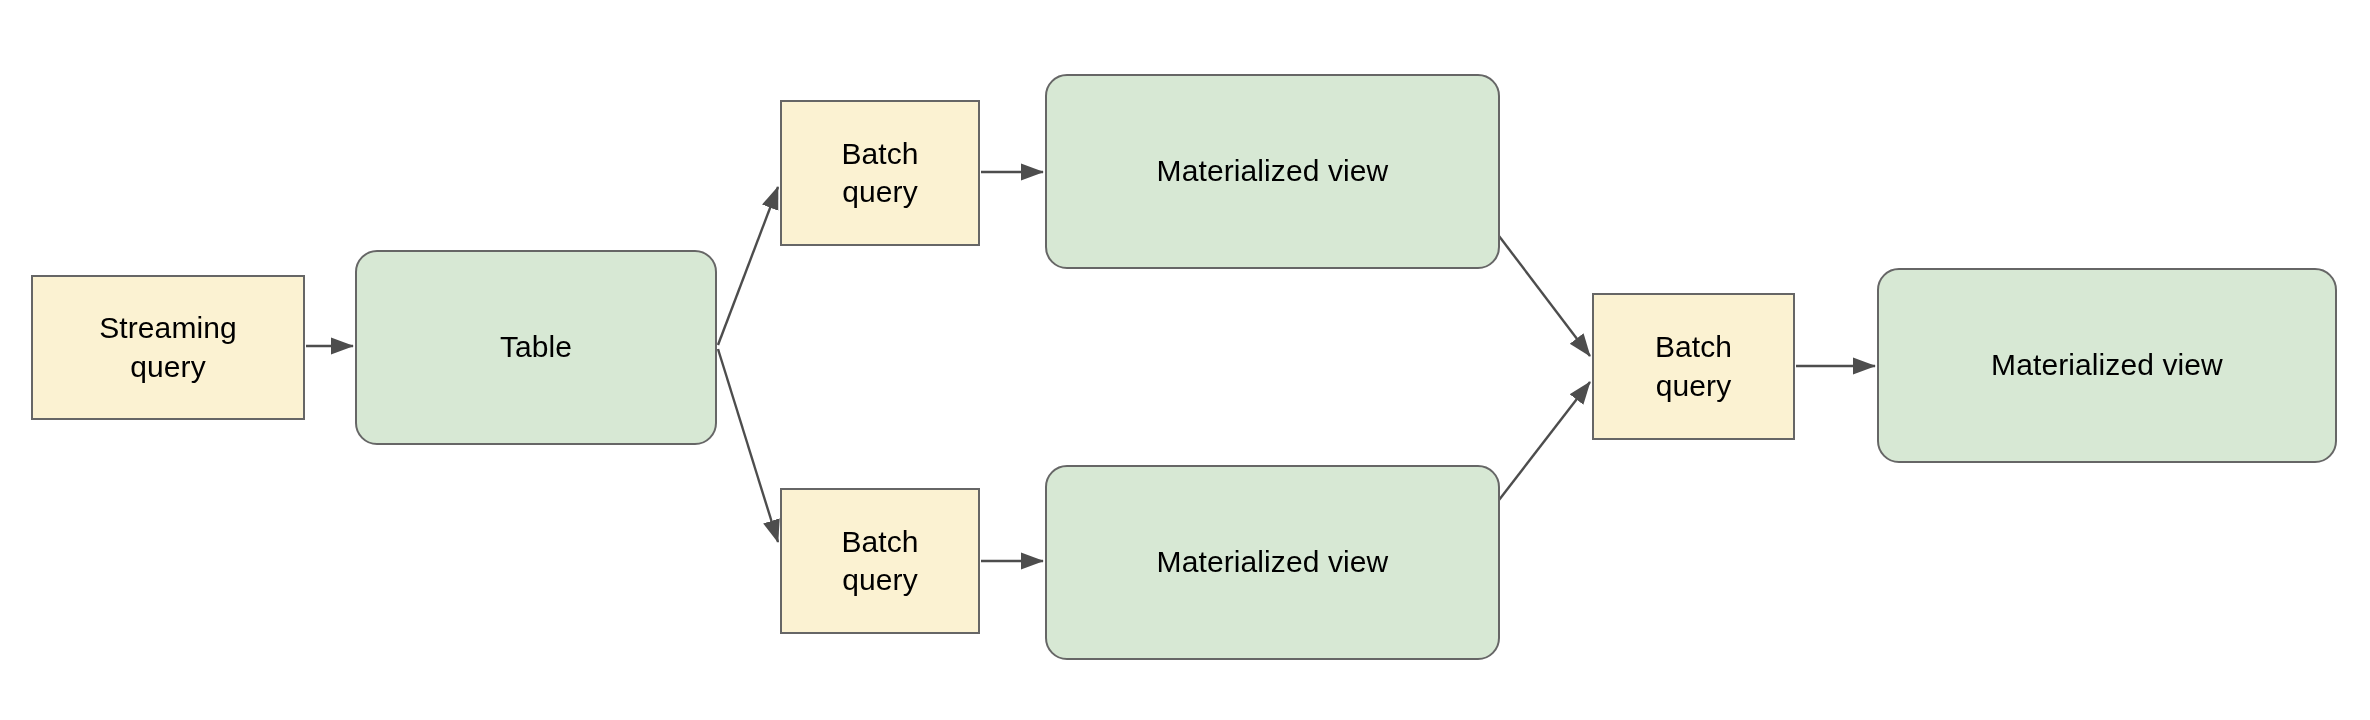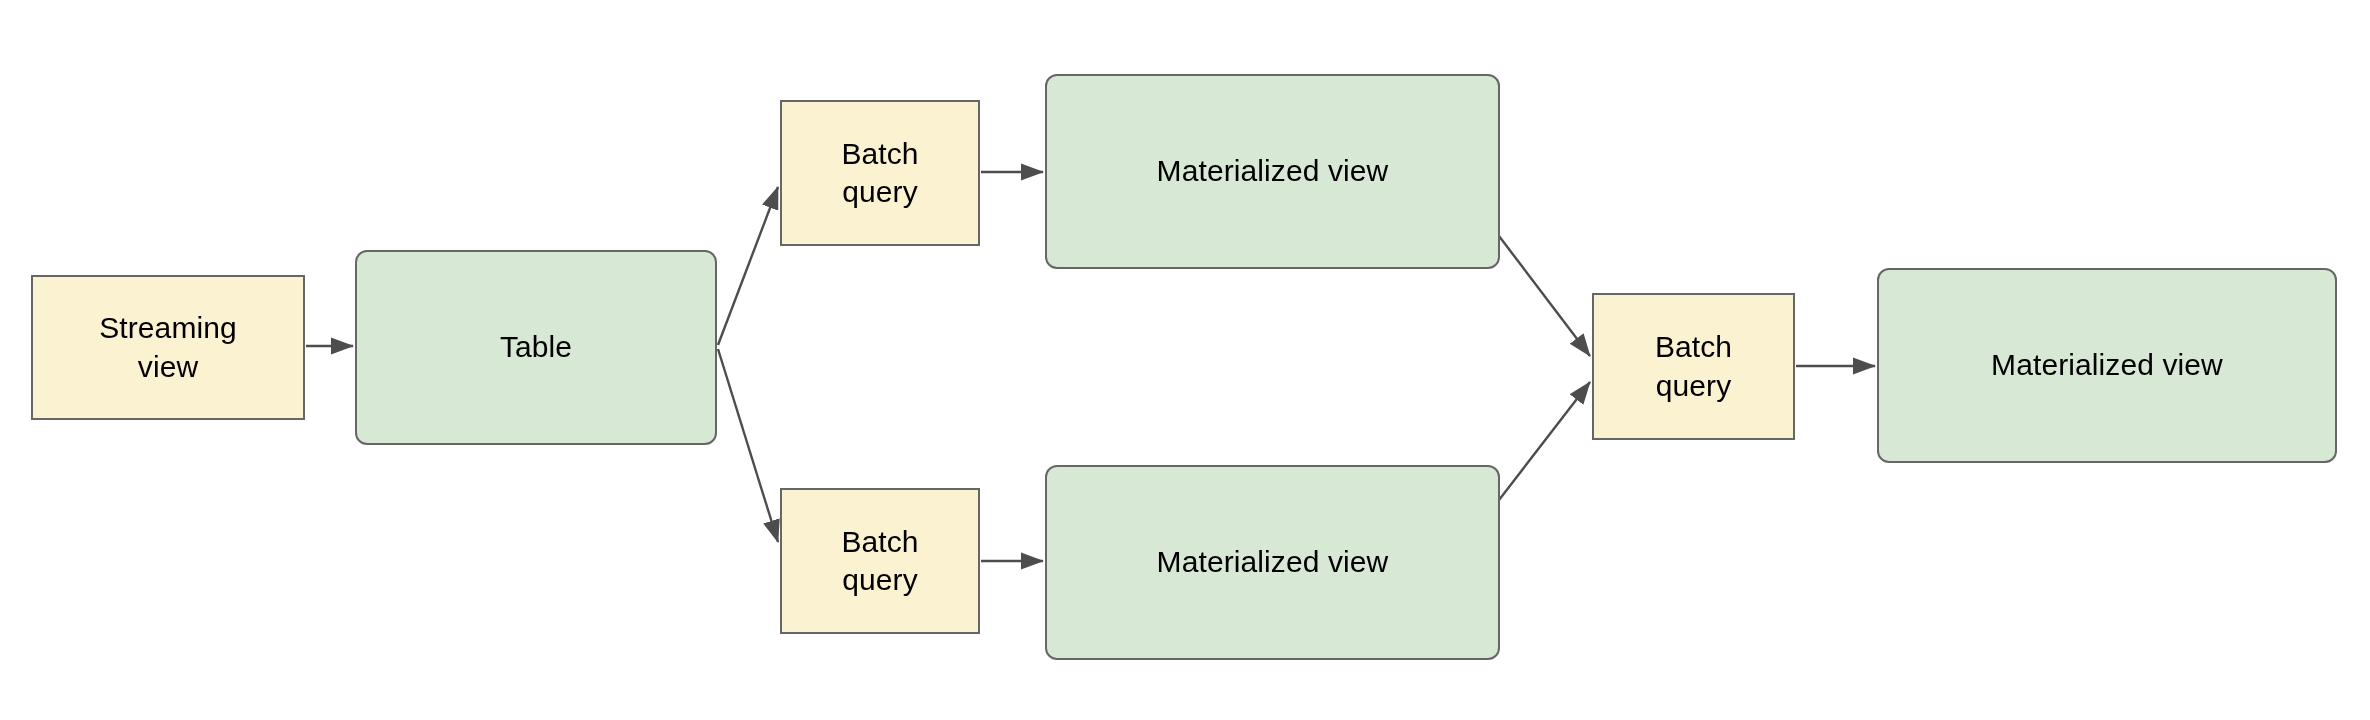"Materialized view" .node-store { border-radius: 12px -> 22px }
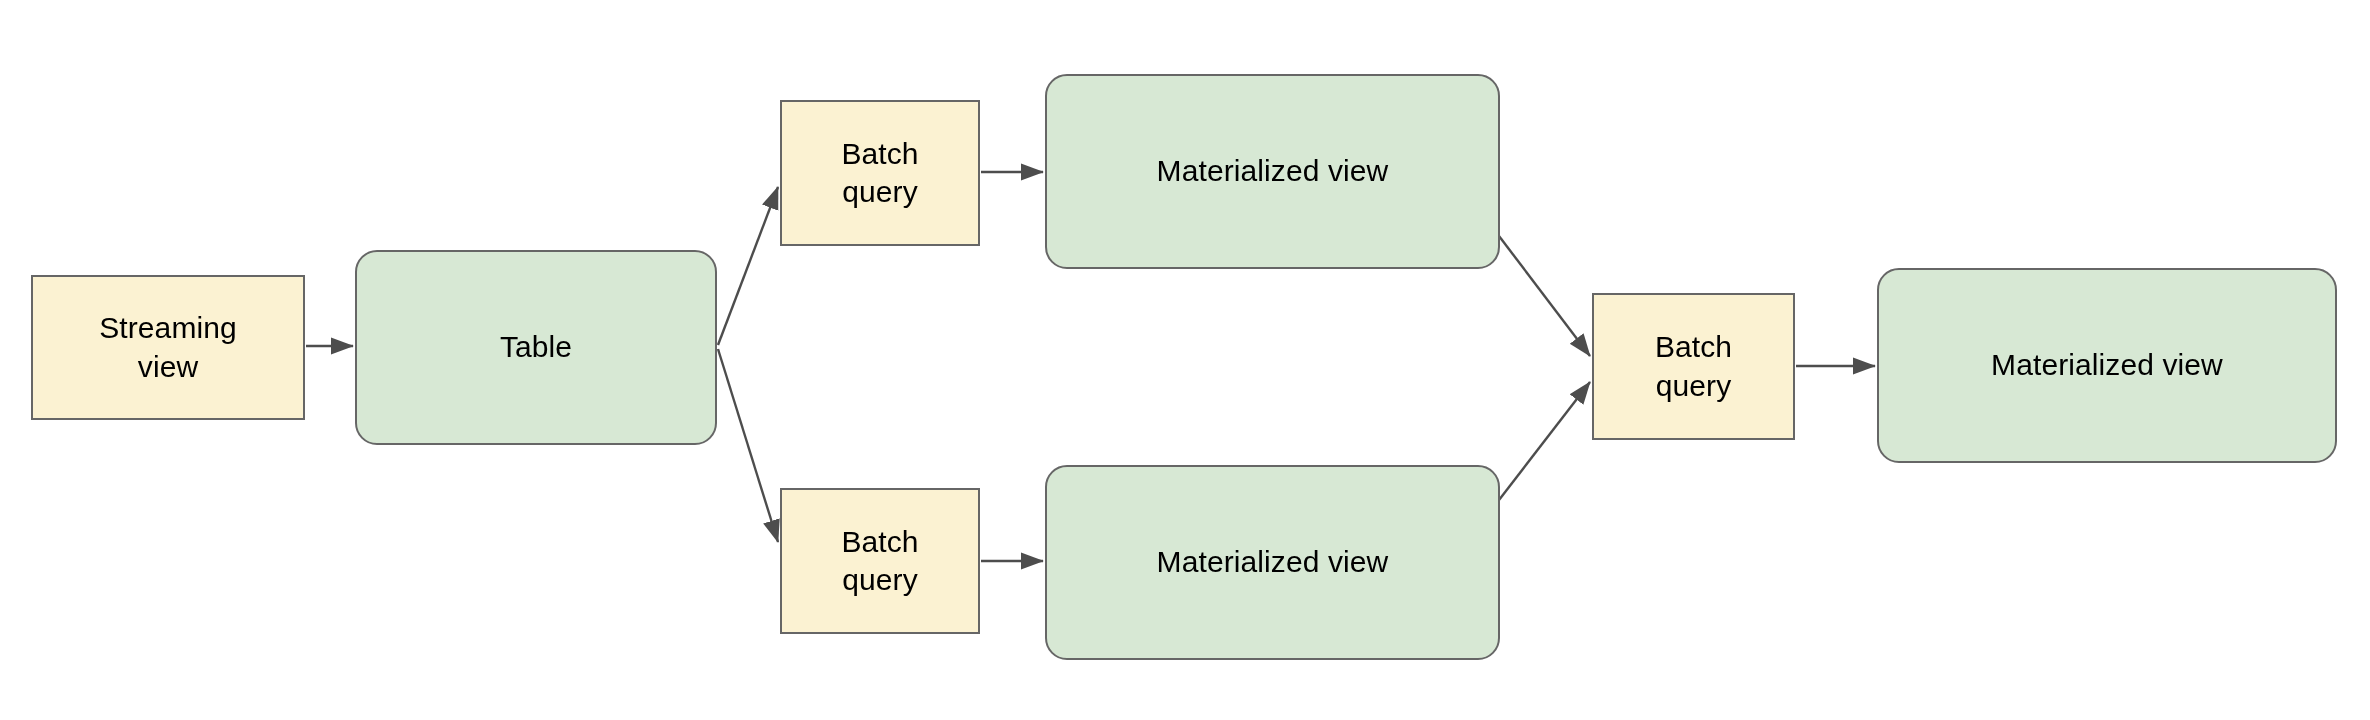"Streaming" span.node-label { text: view -> query }
